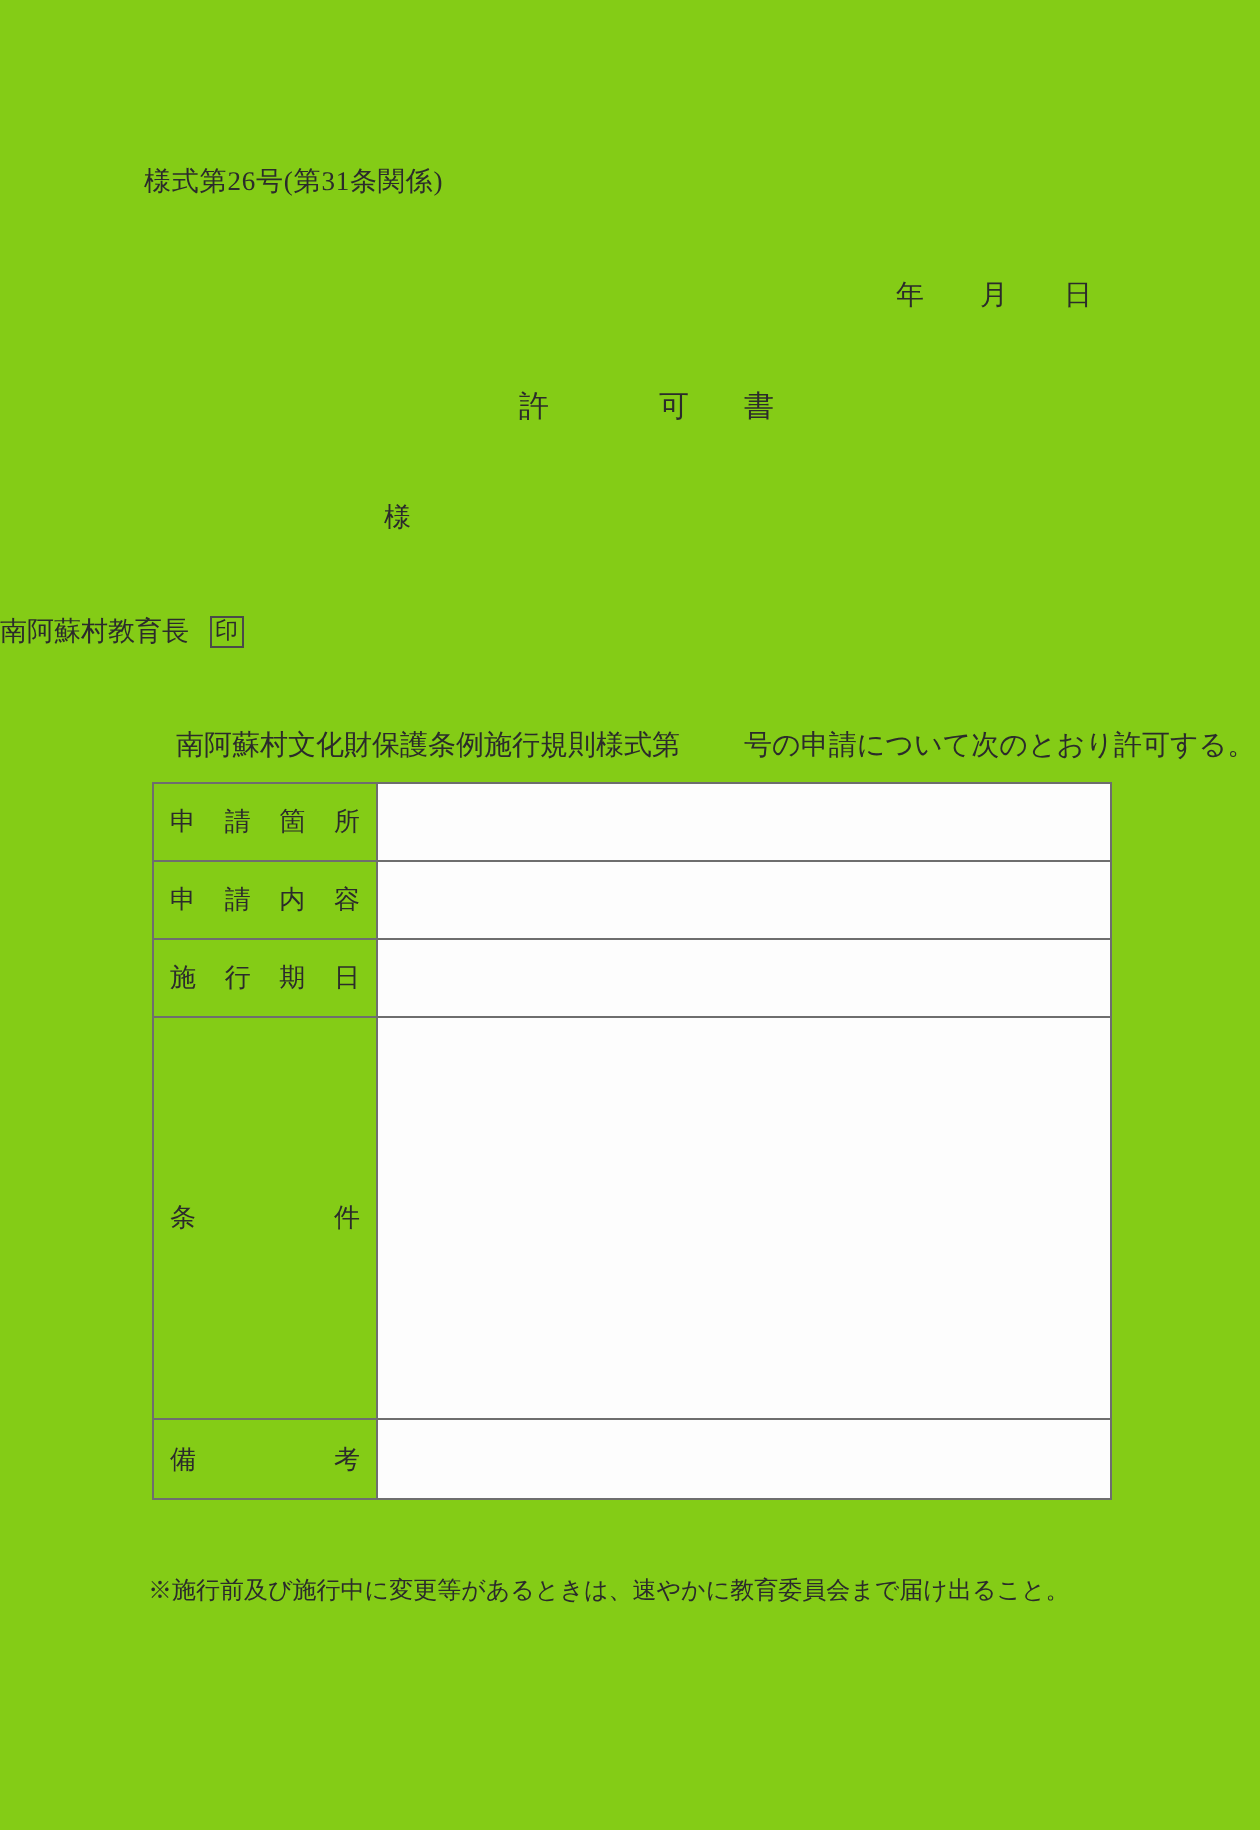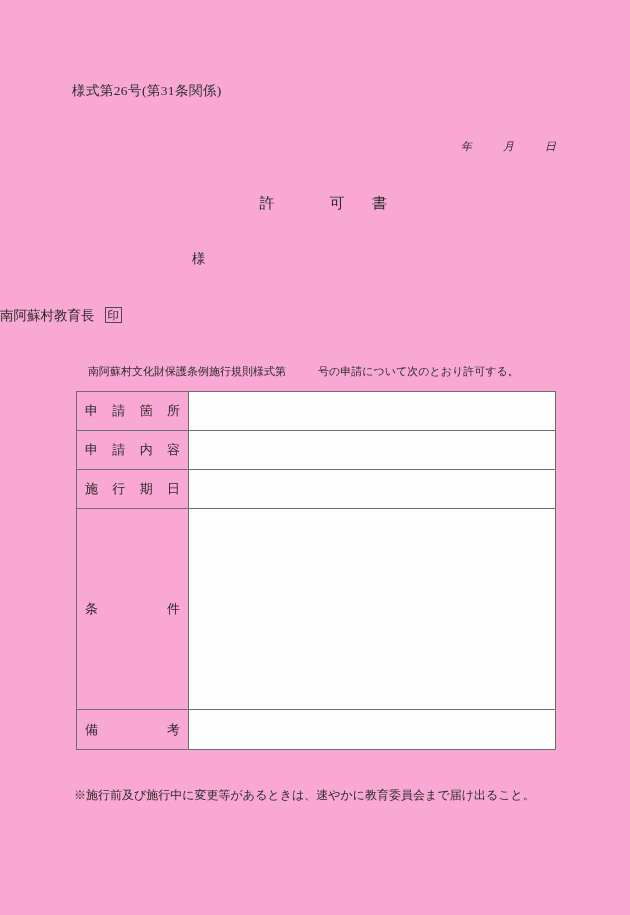"様式第26号(第31条関係)" .page { background: #f9a8d4 -> #84cc16 }
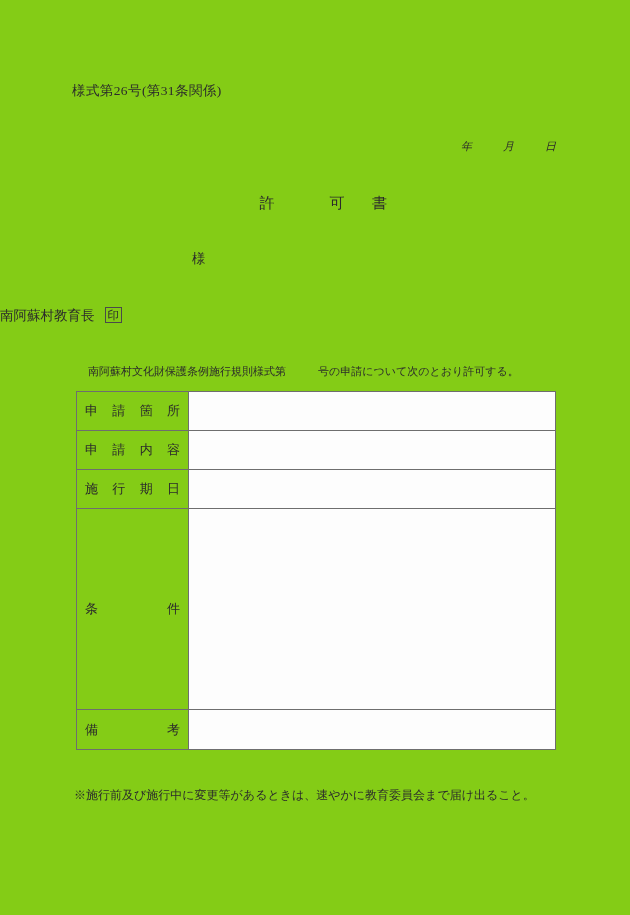"年 月 日" .date-line { font-size: 11px -> 14px; font-style: italic -> none; right: 71px -> 84px }
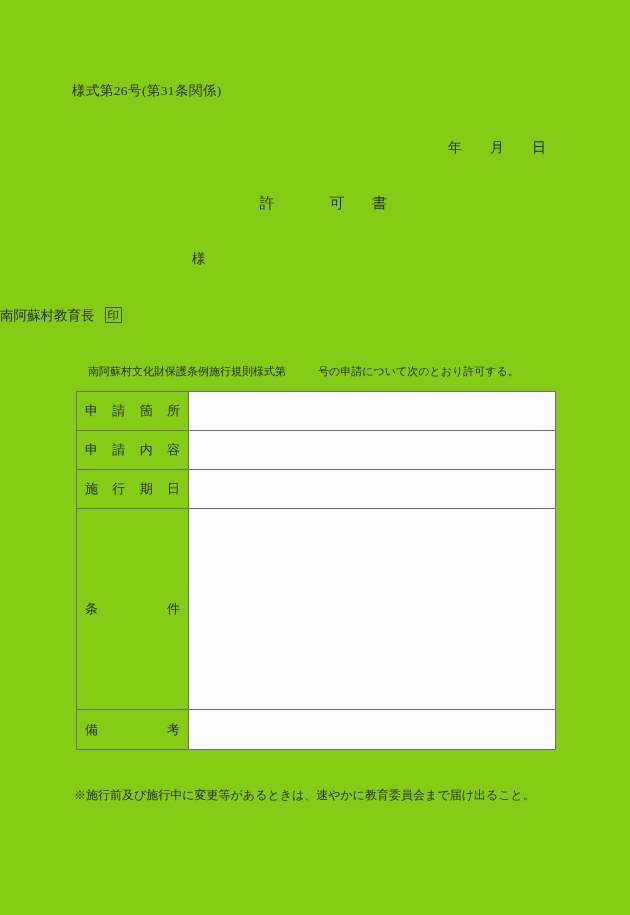"南阿蘇村文化財保護条例施行規則様式第 号の申請について次のとおり許可する。" .body-sentence { font-size: 11px -> 14px }
